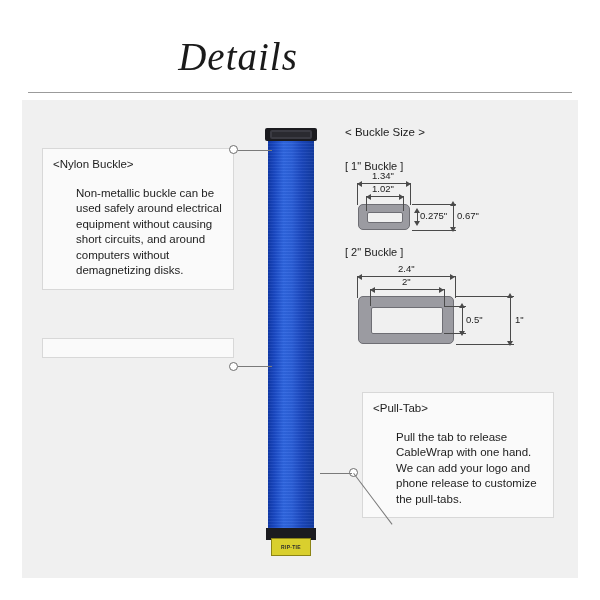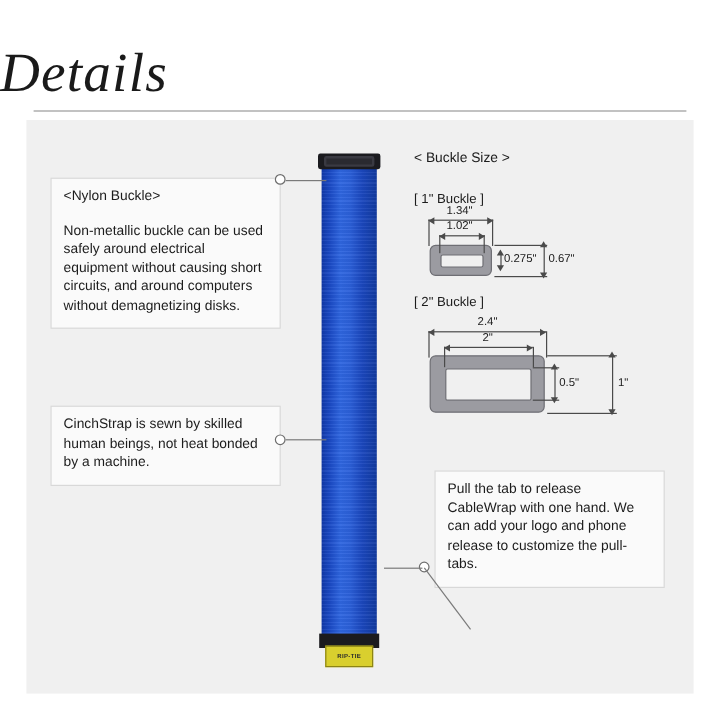"Details" .title { font-size: 46px -> 39px; text-align: left -> center }
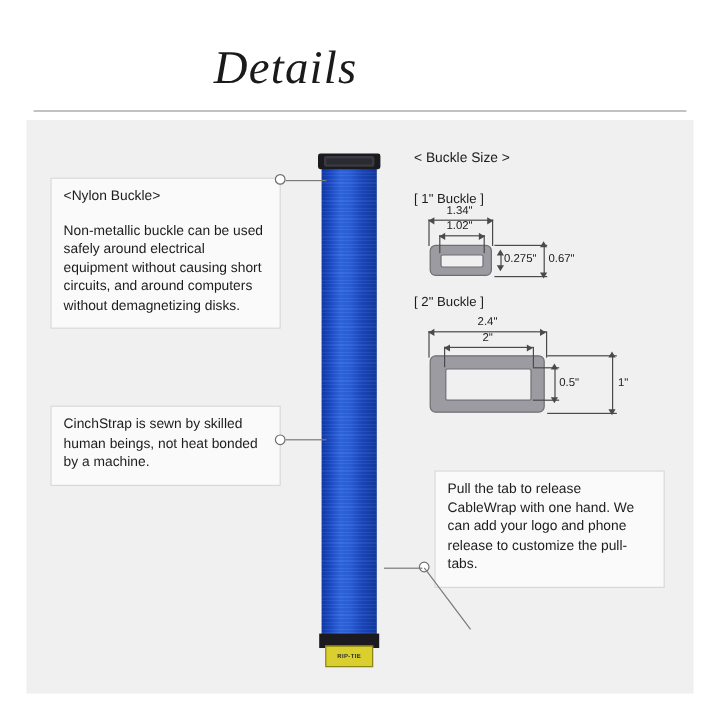"Non-metallic buckle can be used" .callout p + p { margin-left: none -> 23px }
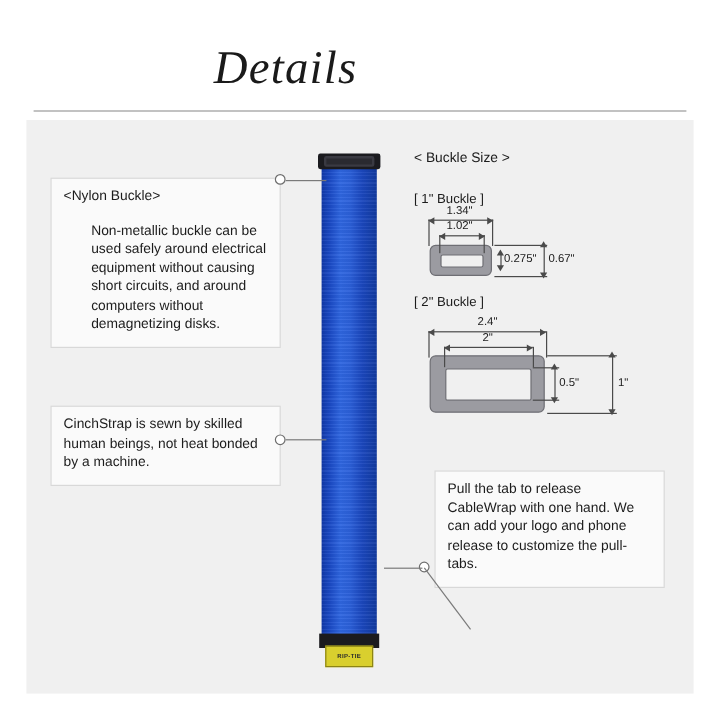"CinchStrap is sewn by skilled" p { html: <p>CinchStrap is sewn by skilled human beings, not heat bonded by a machine.</p> -> none }
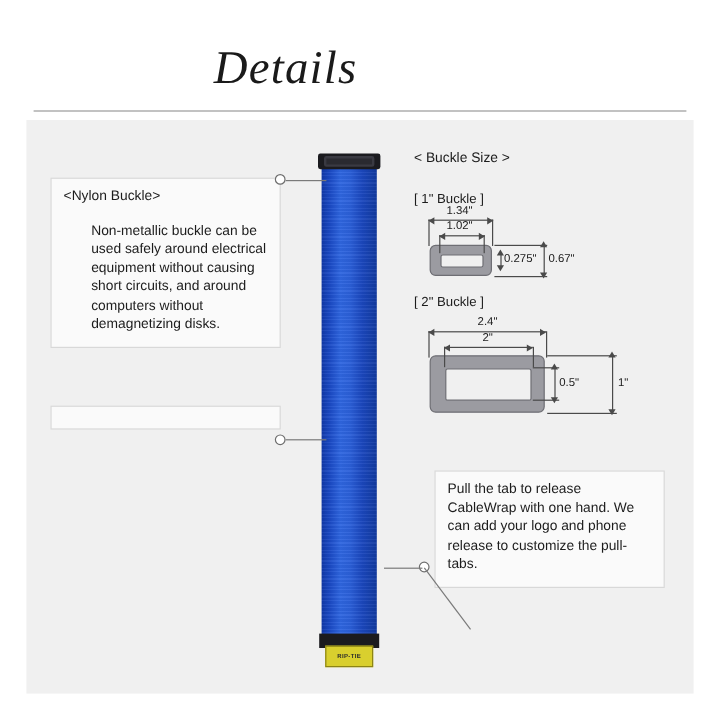"<Pull-Tab>" p.head { html: none -> <p>&lt;Pull-Tab&gt;</p> }
